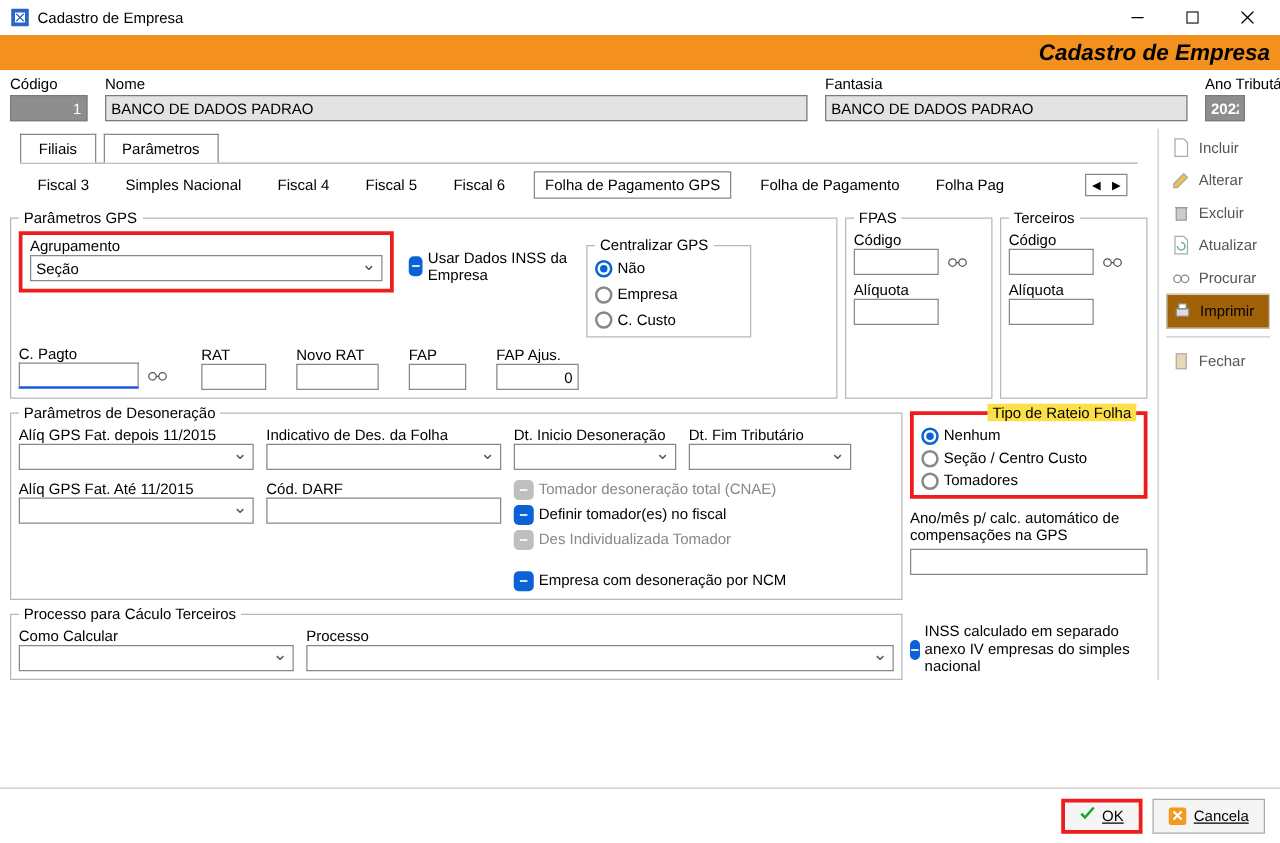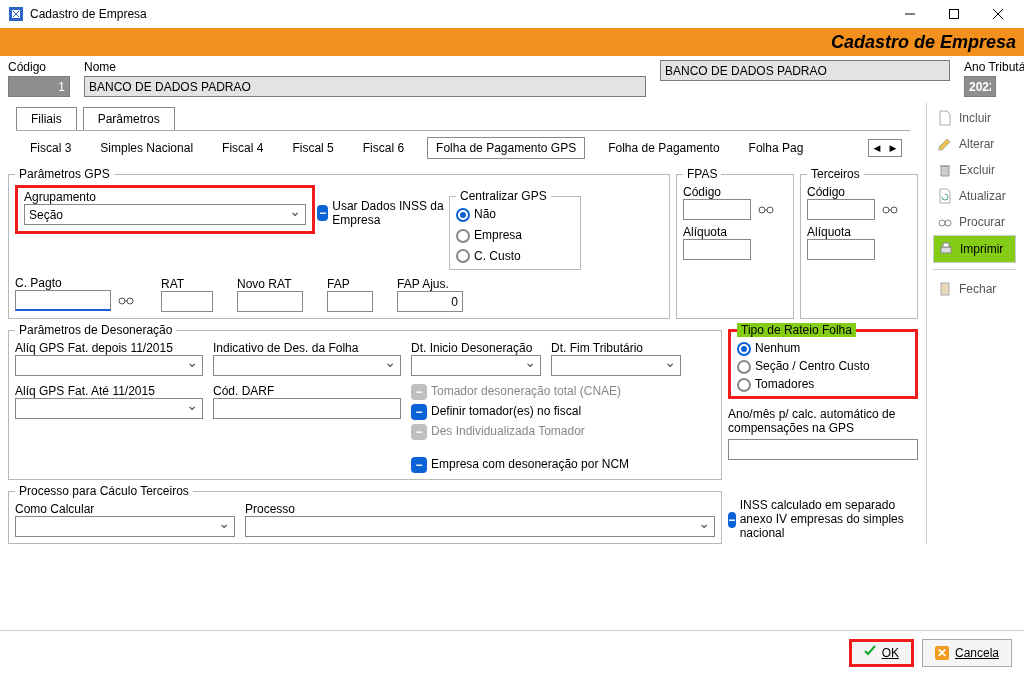"Fantasia" label { html: none -> <label>Fantasia</label> }
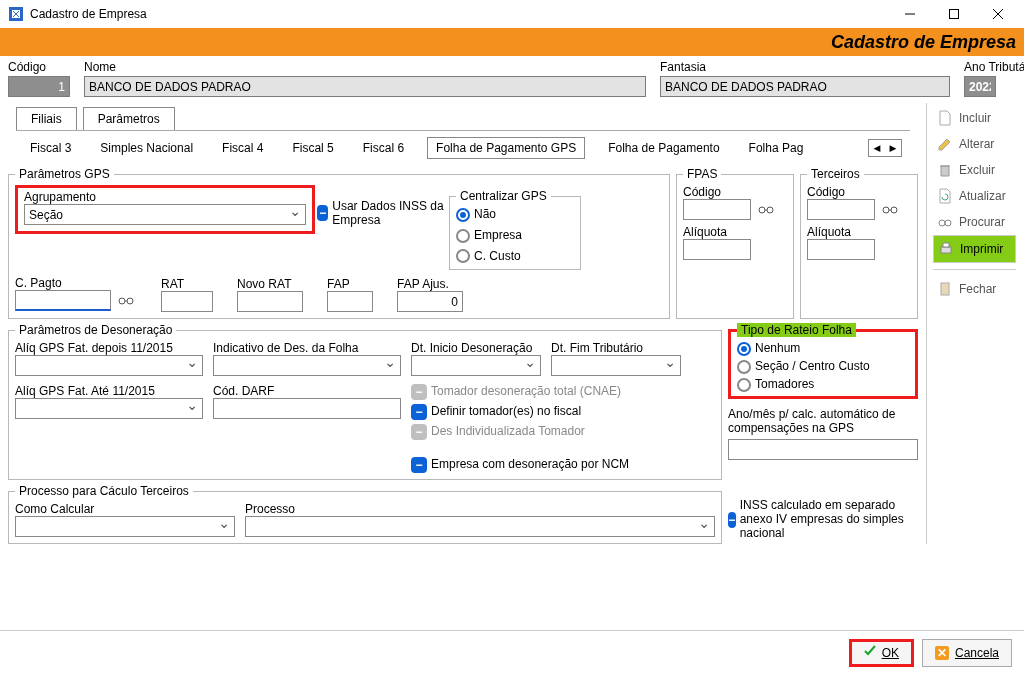"Agrupamento" div { gap: 2px -> 12px }
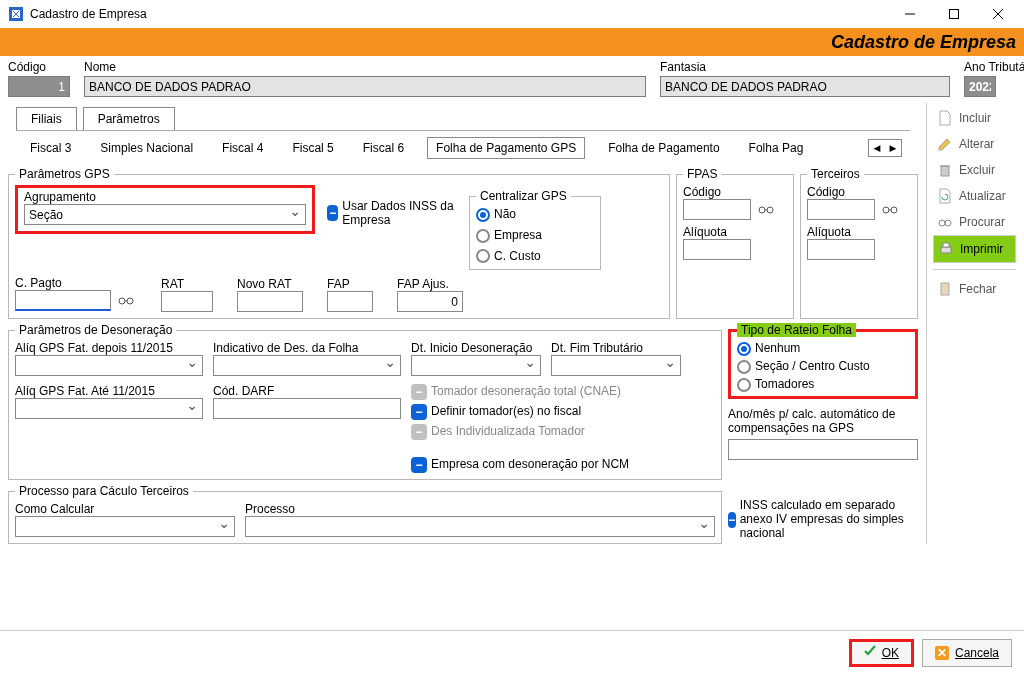"Imprimir" div.sidebtn { background: #84cc16 -> #a16207 }
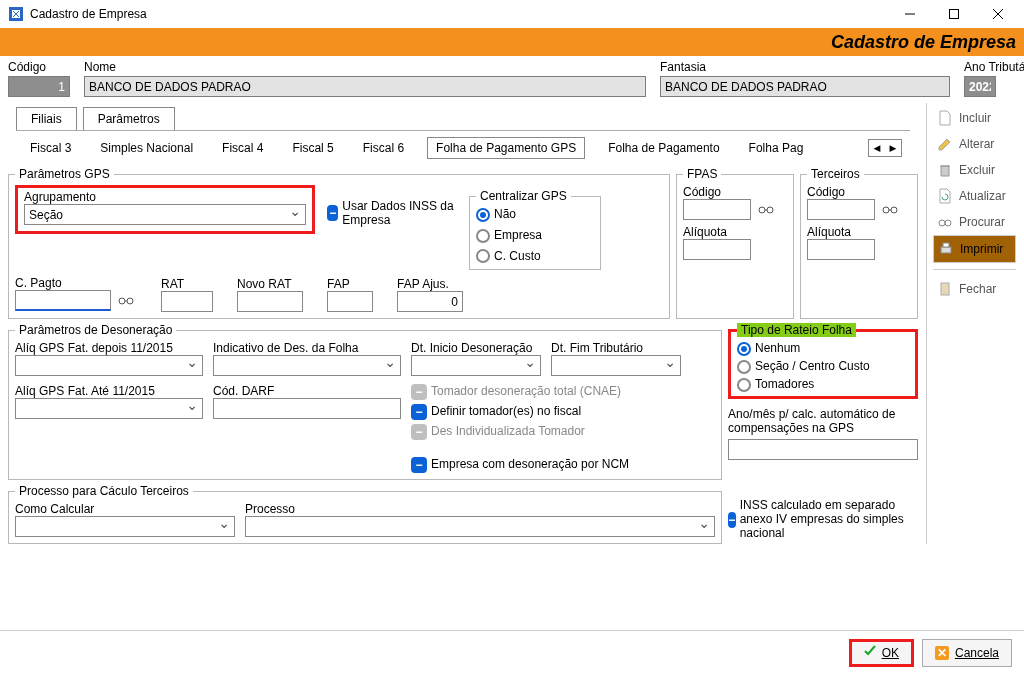"Tipo de Rateio Folha" legend { background: #84cc16 -> #fde047; text-align: none -> right }
